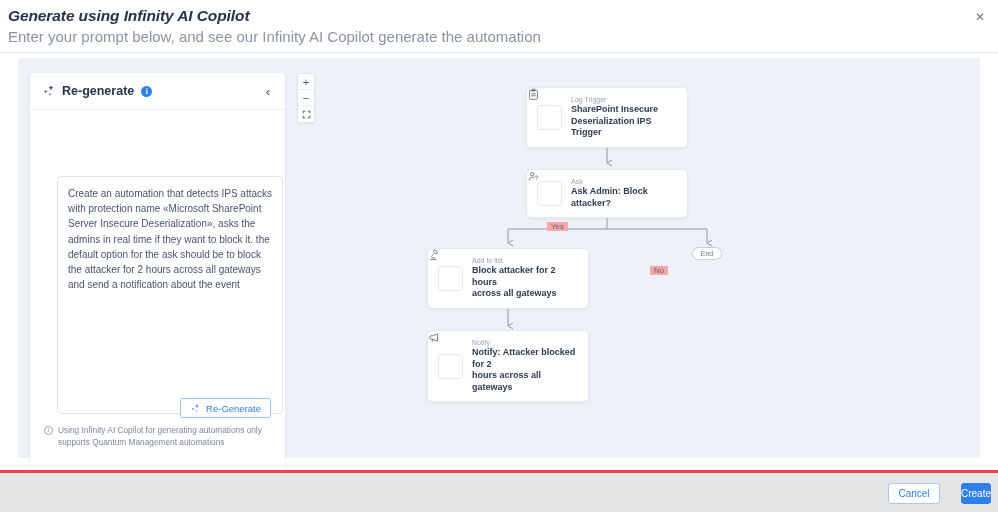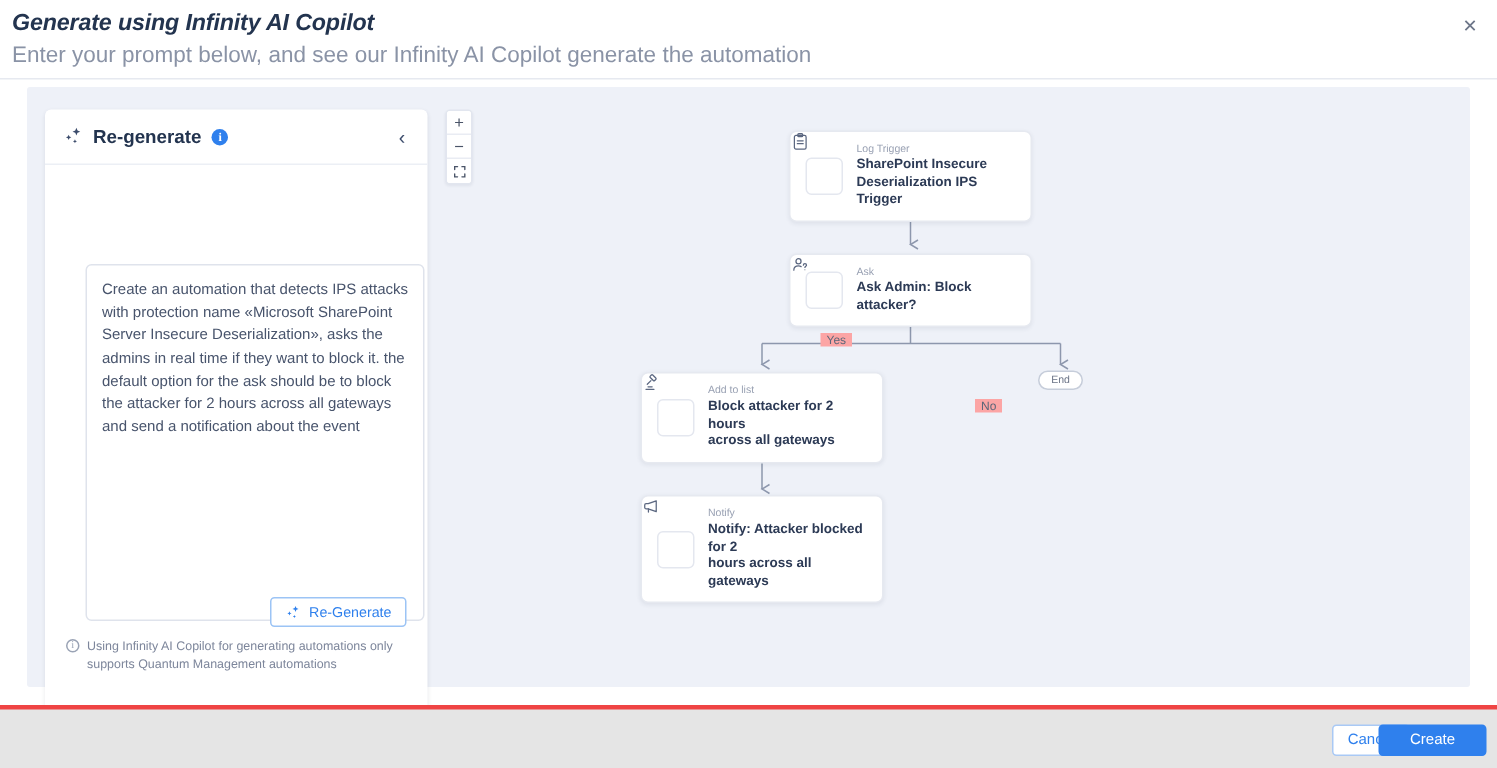"Create" .btn-create { width: 72px -> 30px }
